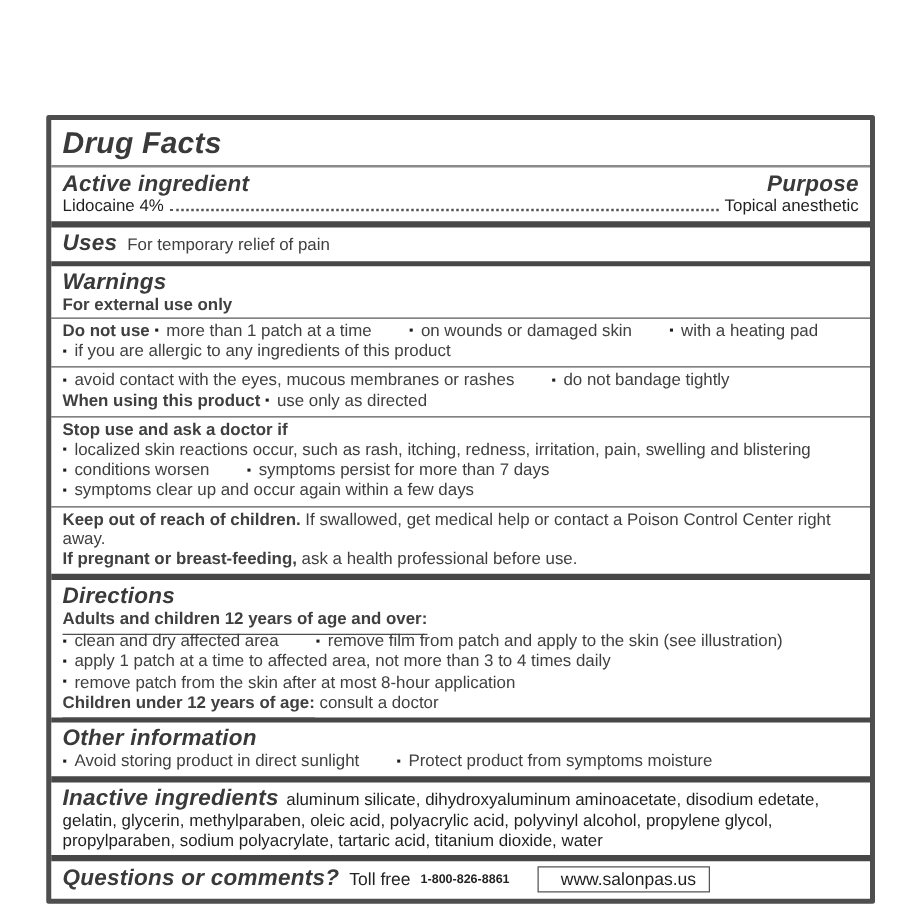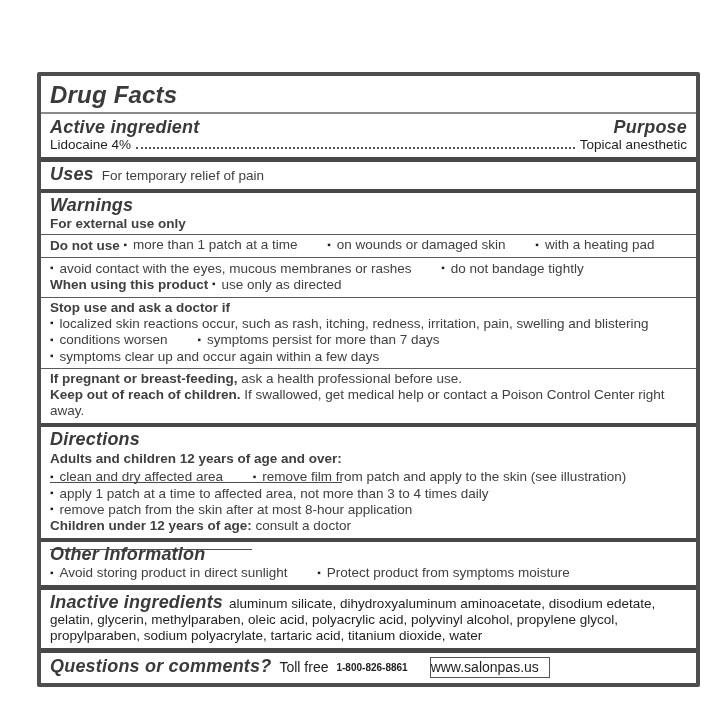"Drug Facts" .df-box { top: 72px -> 92px }
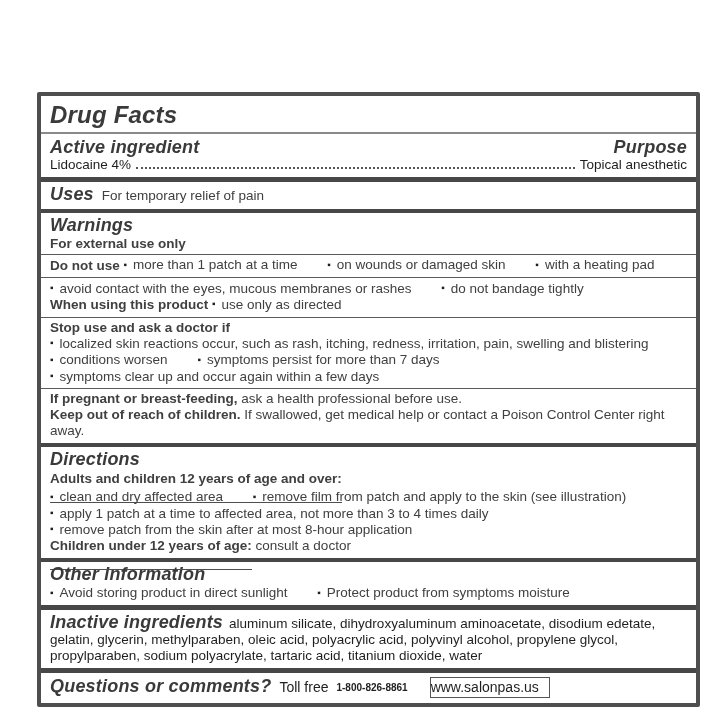"if you are allergic to" div.bodyline { html: none -> <div> <span>if you are allergic to any ingredients of this product</span> </div> }
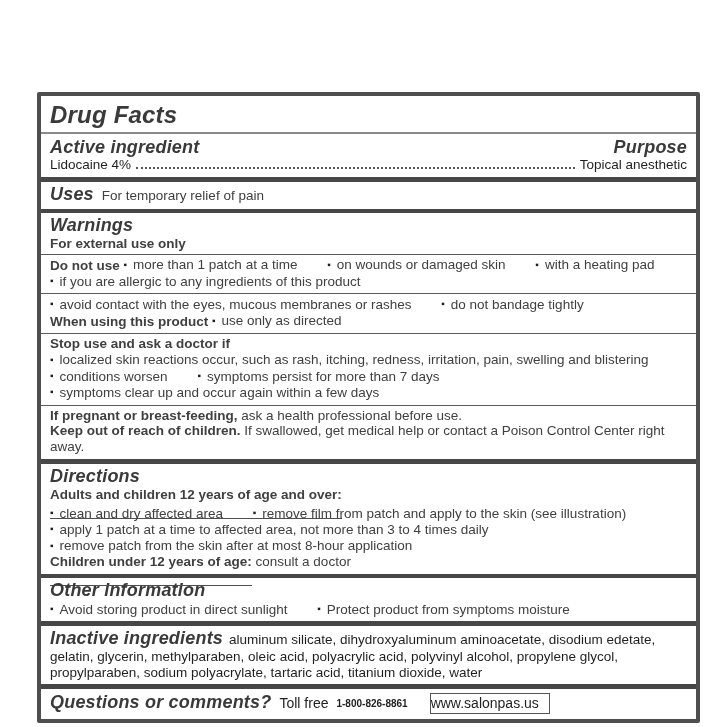"If pregnant or breast-feeding, ask" div.bodyline { order: before "Keep out of reach of" -> after "Keep out of reach of" }
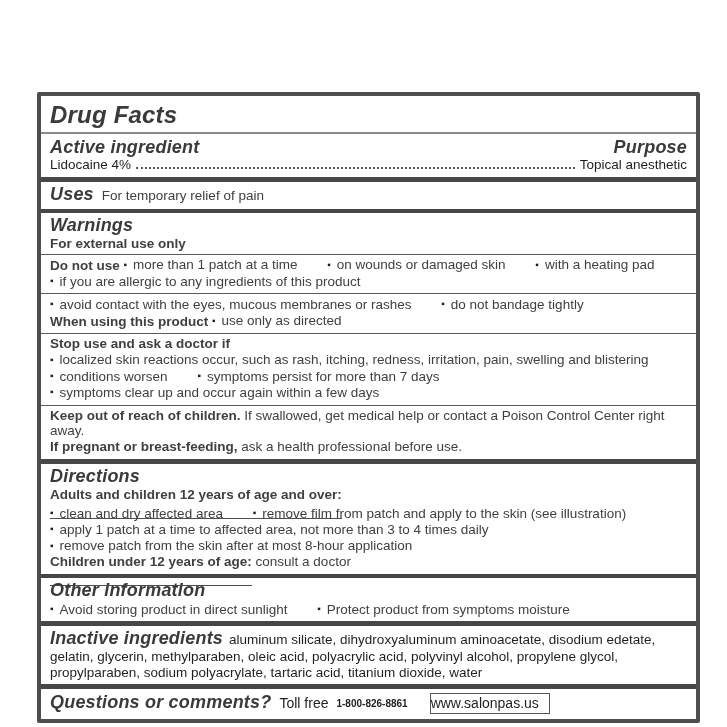"Adults and children 12 years" .ul { padding-bottom: 16px -> 5px }
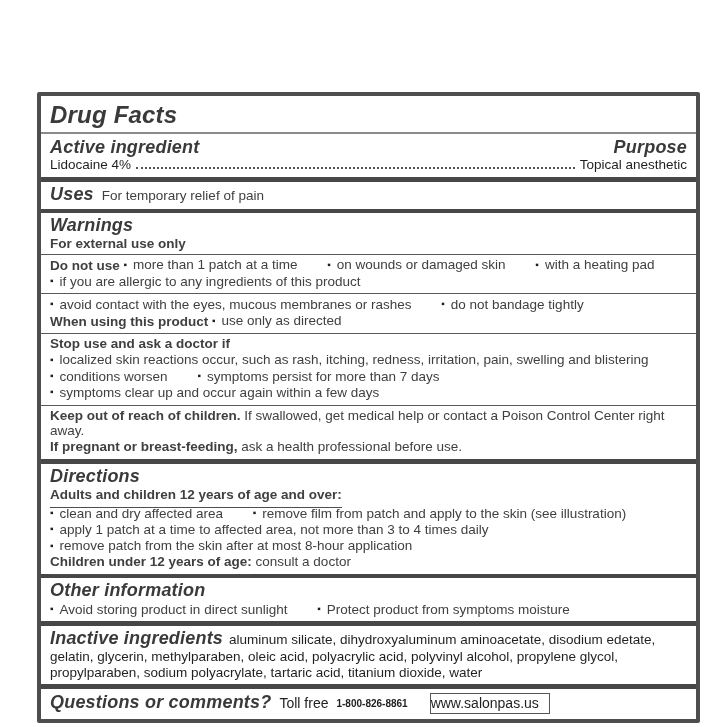"www.salonpas.us" .url-box { padding: 1px 10px 2px 0 -> 1px 10px 2px 18px }
